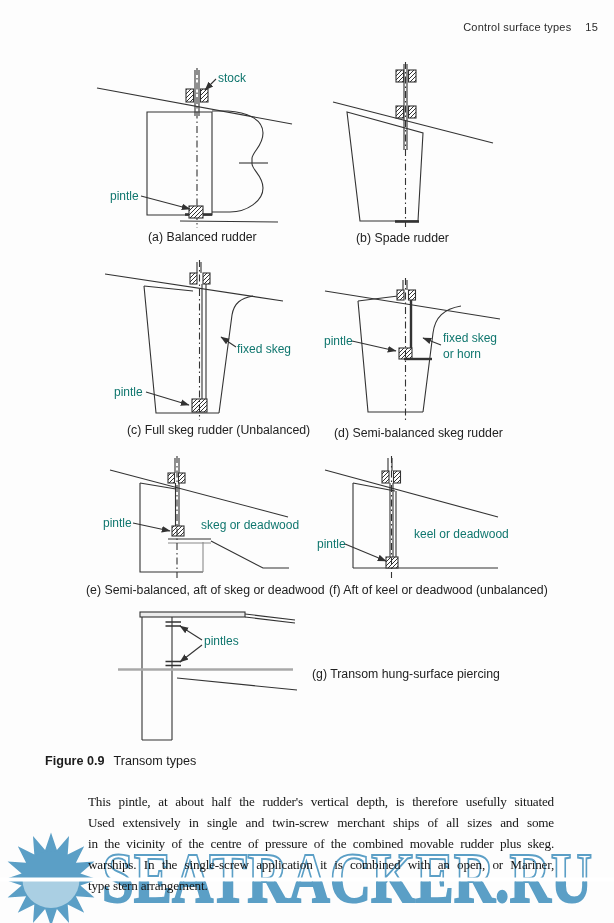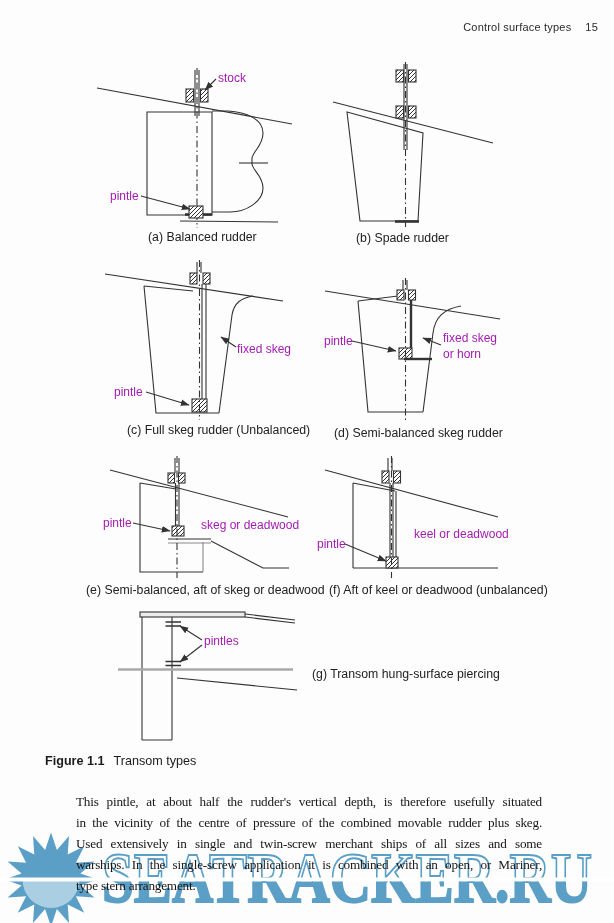"stock" .dlabel { color: #a21caf -> #0f766e }
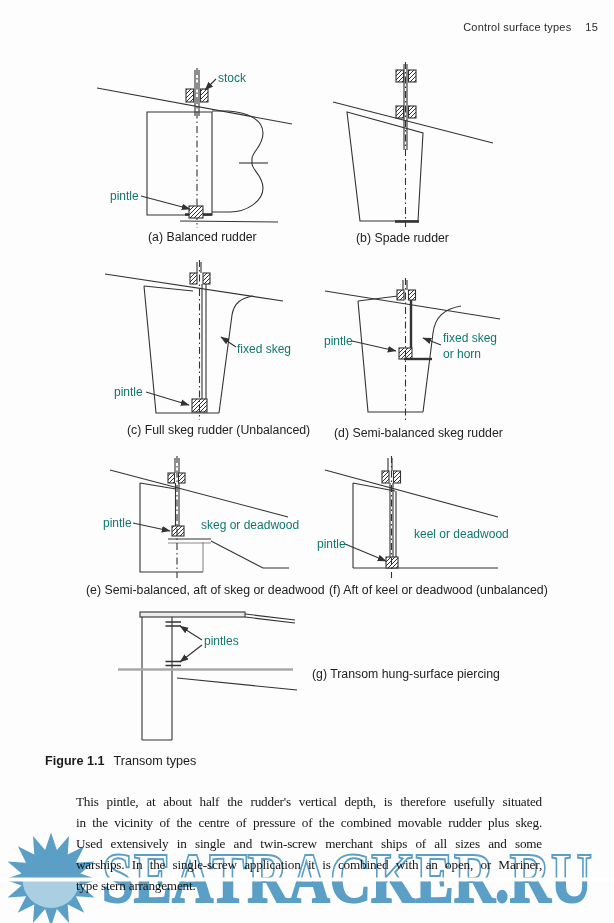"Figure 1.1" b { text: 1.1 -> 0.9 }
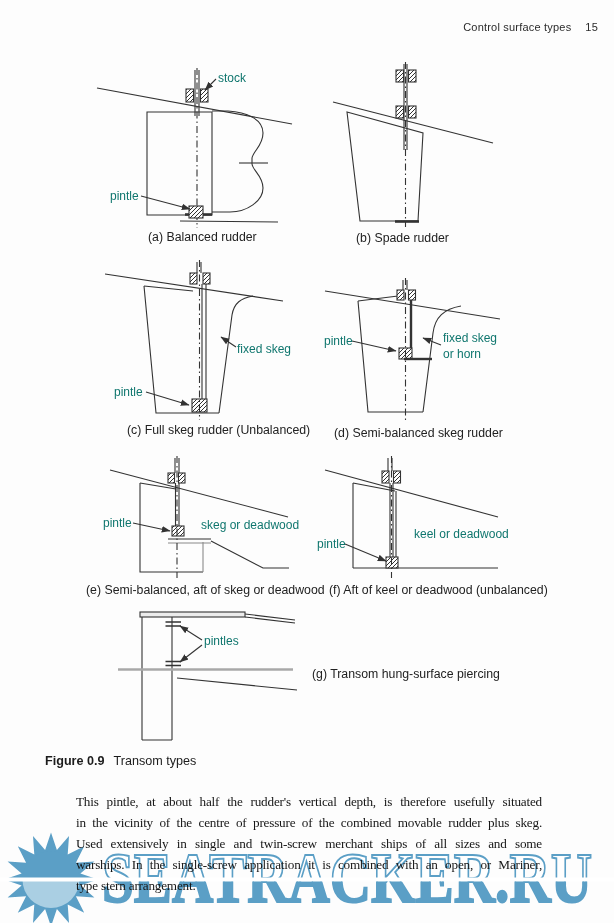"This pintle, at about half" .bodytext { left: 76px -> 88px }
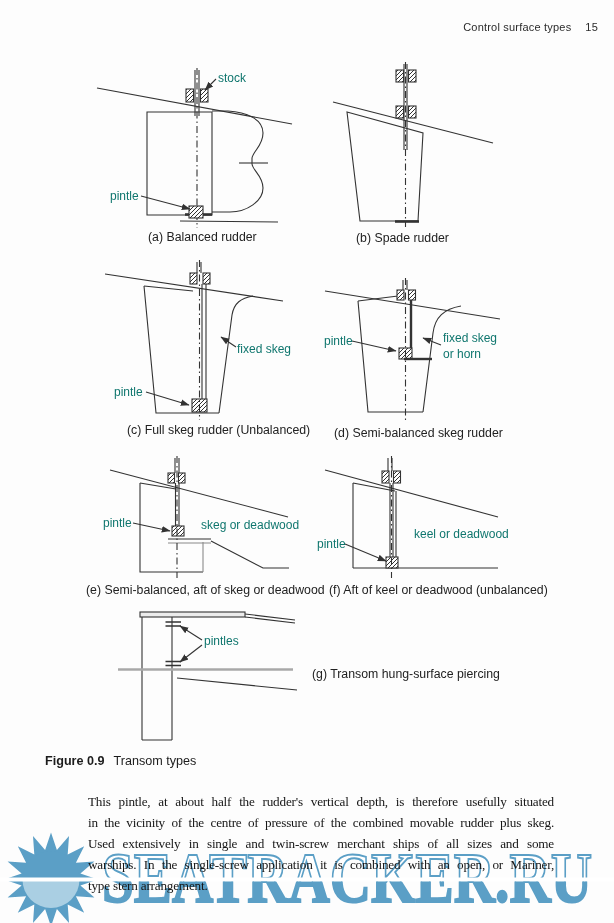"in the vicinity of the" div.tline { order: before "Used extensively in single and" -> after "Used extensively in single and" }
